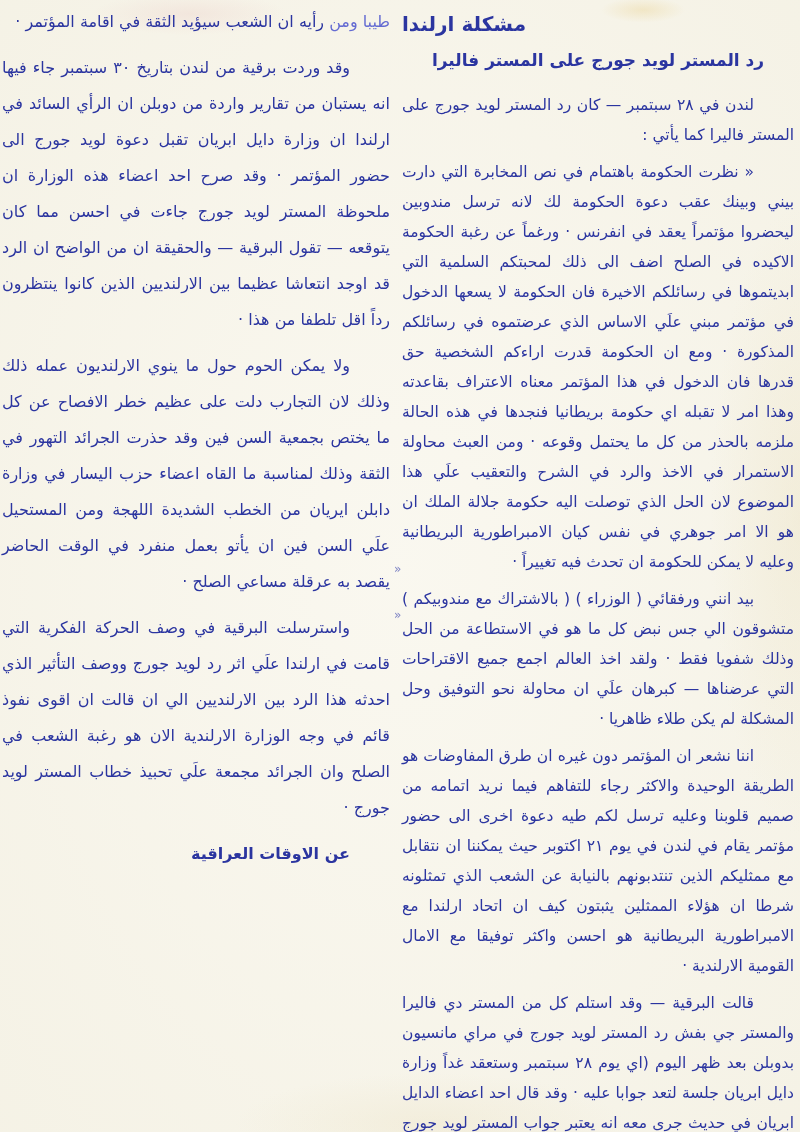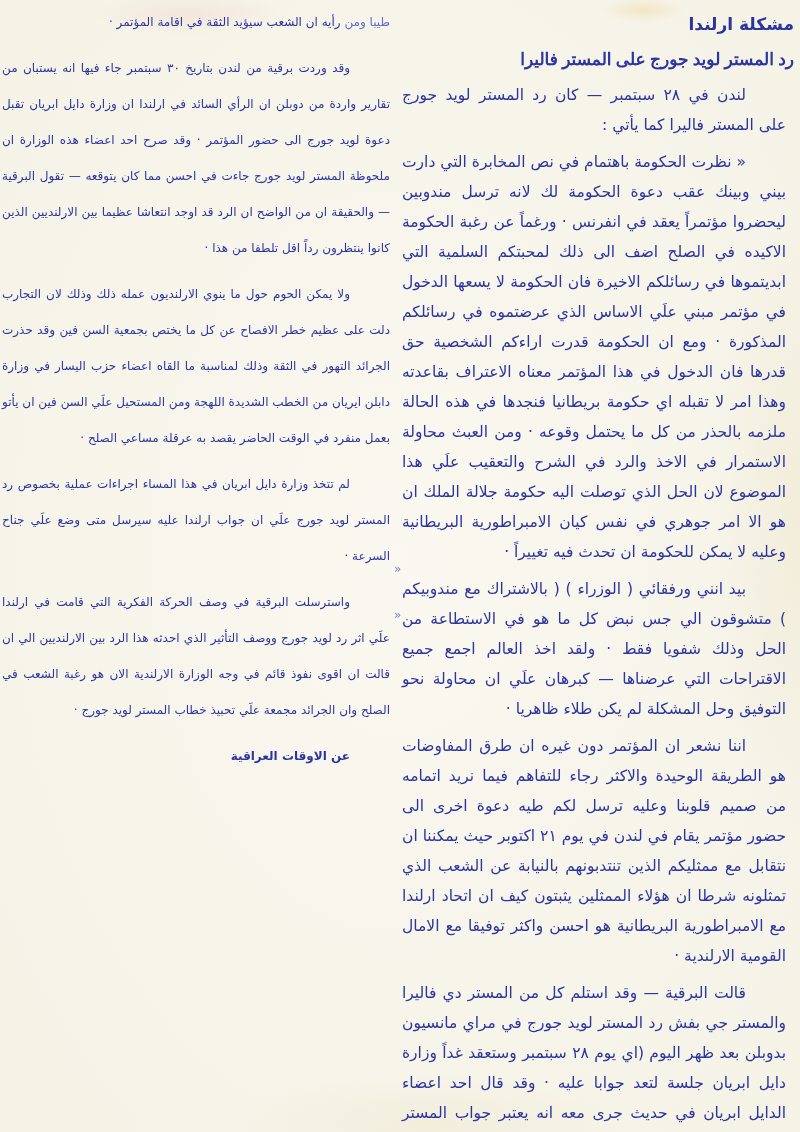"طيبا ومن رأيه ان الشعب" .col-left { font-size: 12px -> 16px }
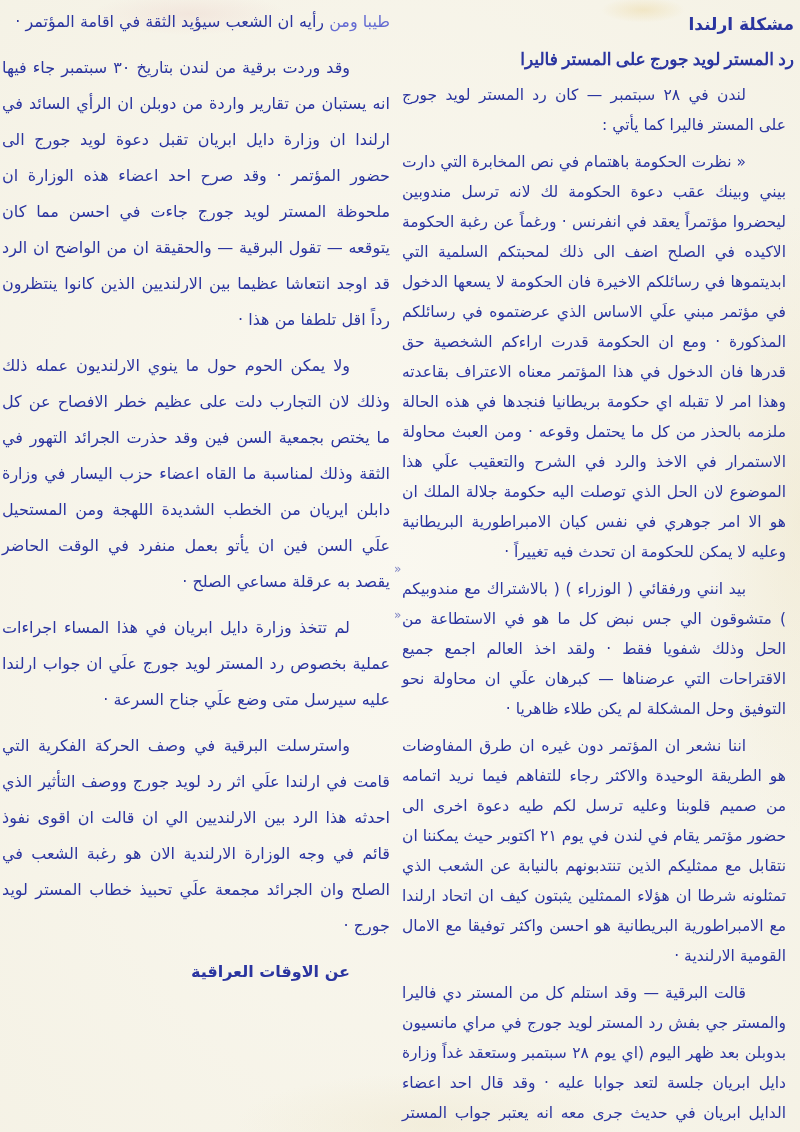"مشكلة ارلندا" .col-right .title { font-size: 17px -> 20px; text-align: right -> left }
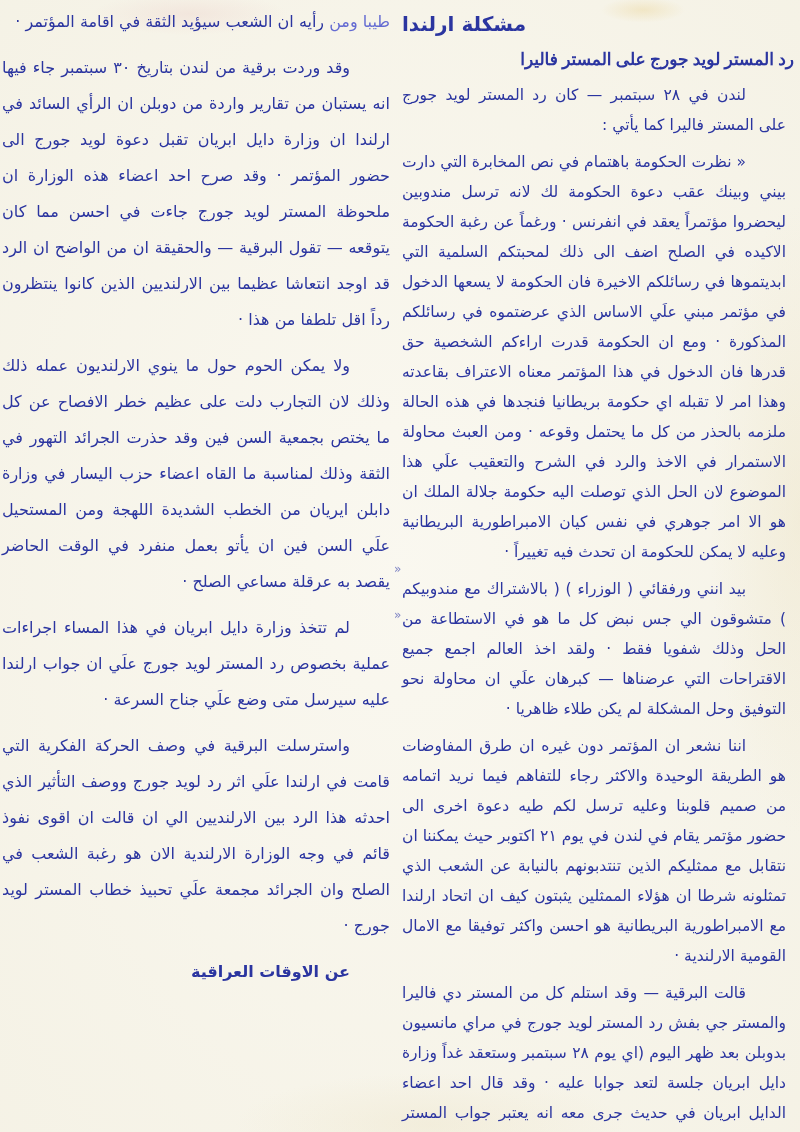"رد المستر لويد جورج على" .col-right .subtitle { font-family: Liberation Serif, serif -> none; margin: 0 0 4px -> 0 0 14px; text-align: none -> center }
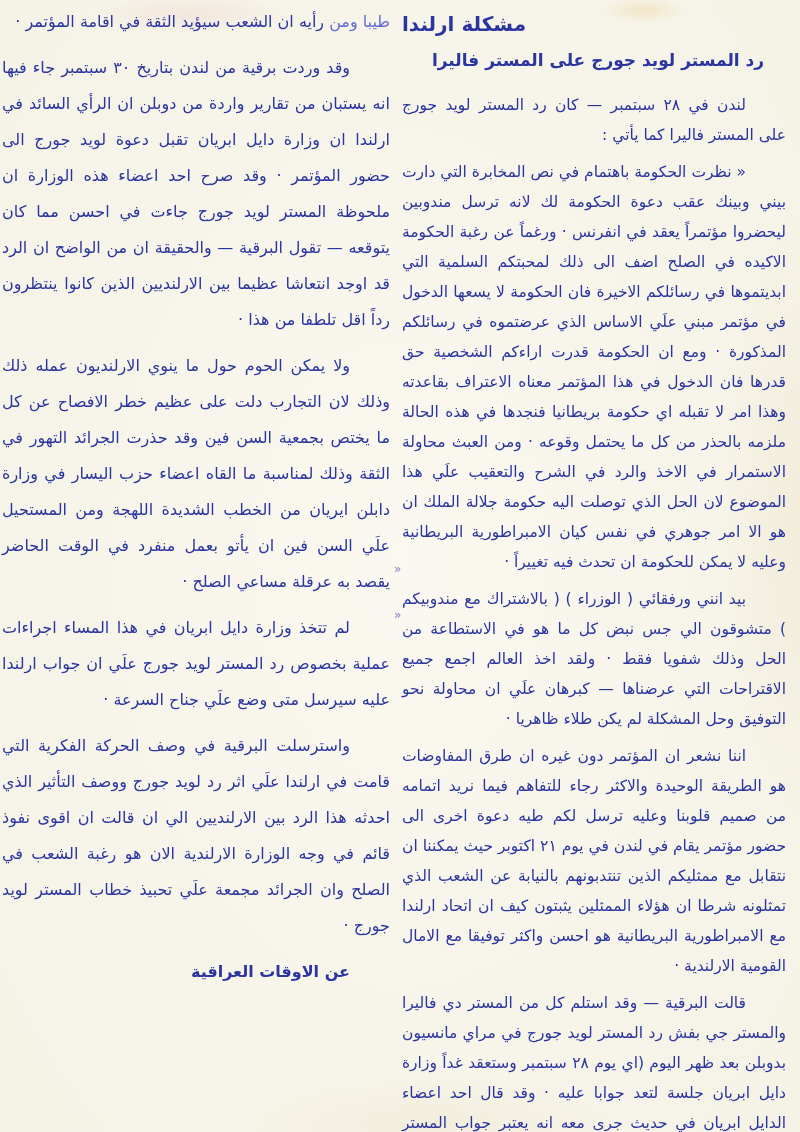"لندن في ٢٨ سبتمبر —" .col p { margin: 0 8px 7px 0 -> 0 0 7px 0 }
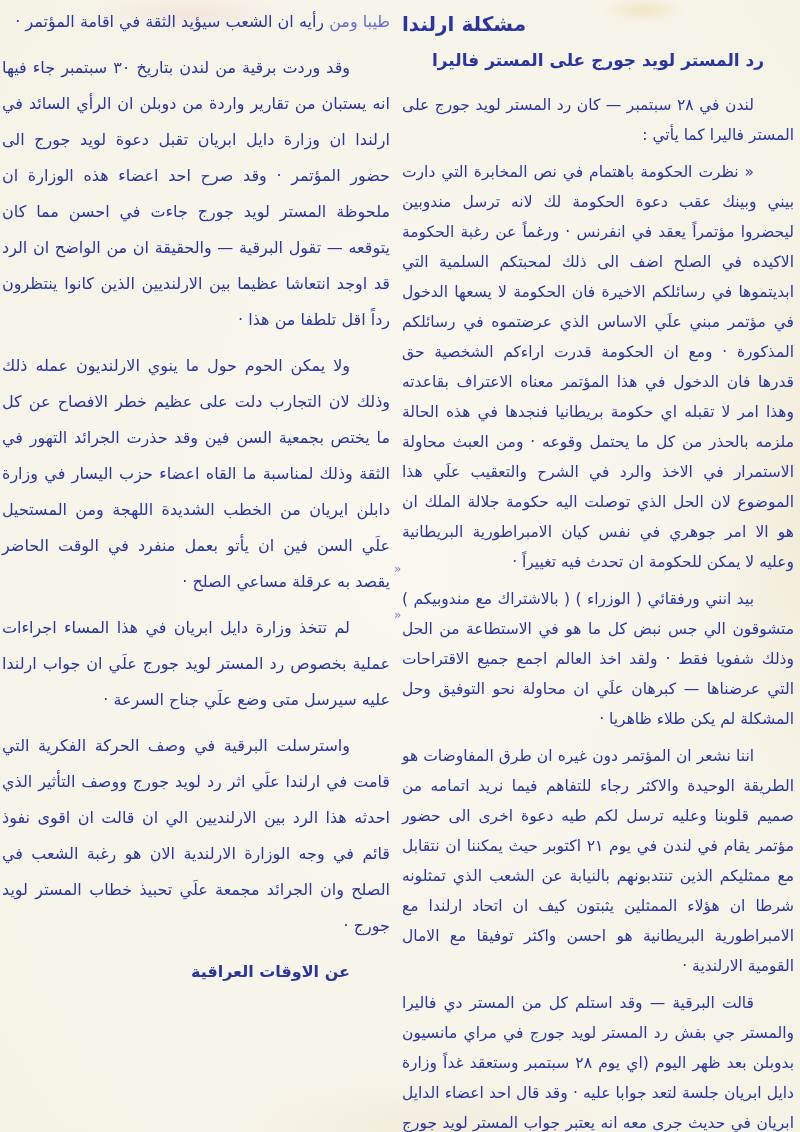"لم تتخذ وزارة دايل ابريان" p { html: <p>لم تتخذ وزارة دايل ابريان في هذا المساء اجراءات عملية بخصوص رد المستر لويد جورج علَي ان جواب ارلندا عليه سيرسل متى وضع علَي جناح السرعة ·</p> -> none }
